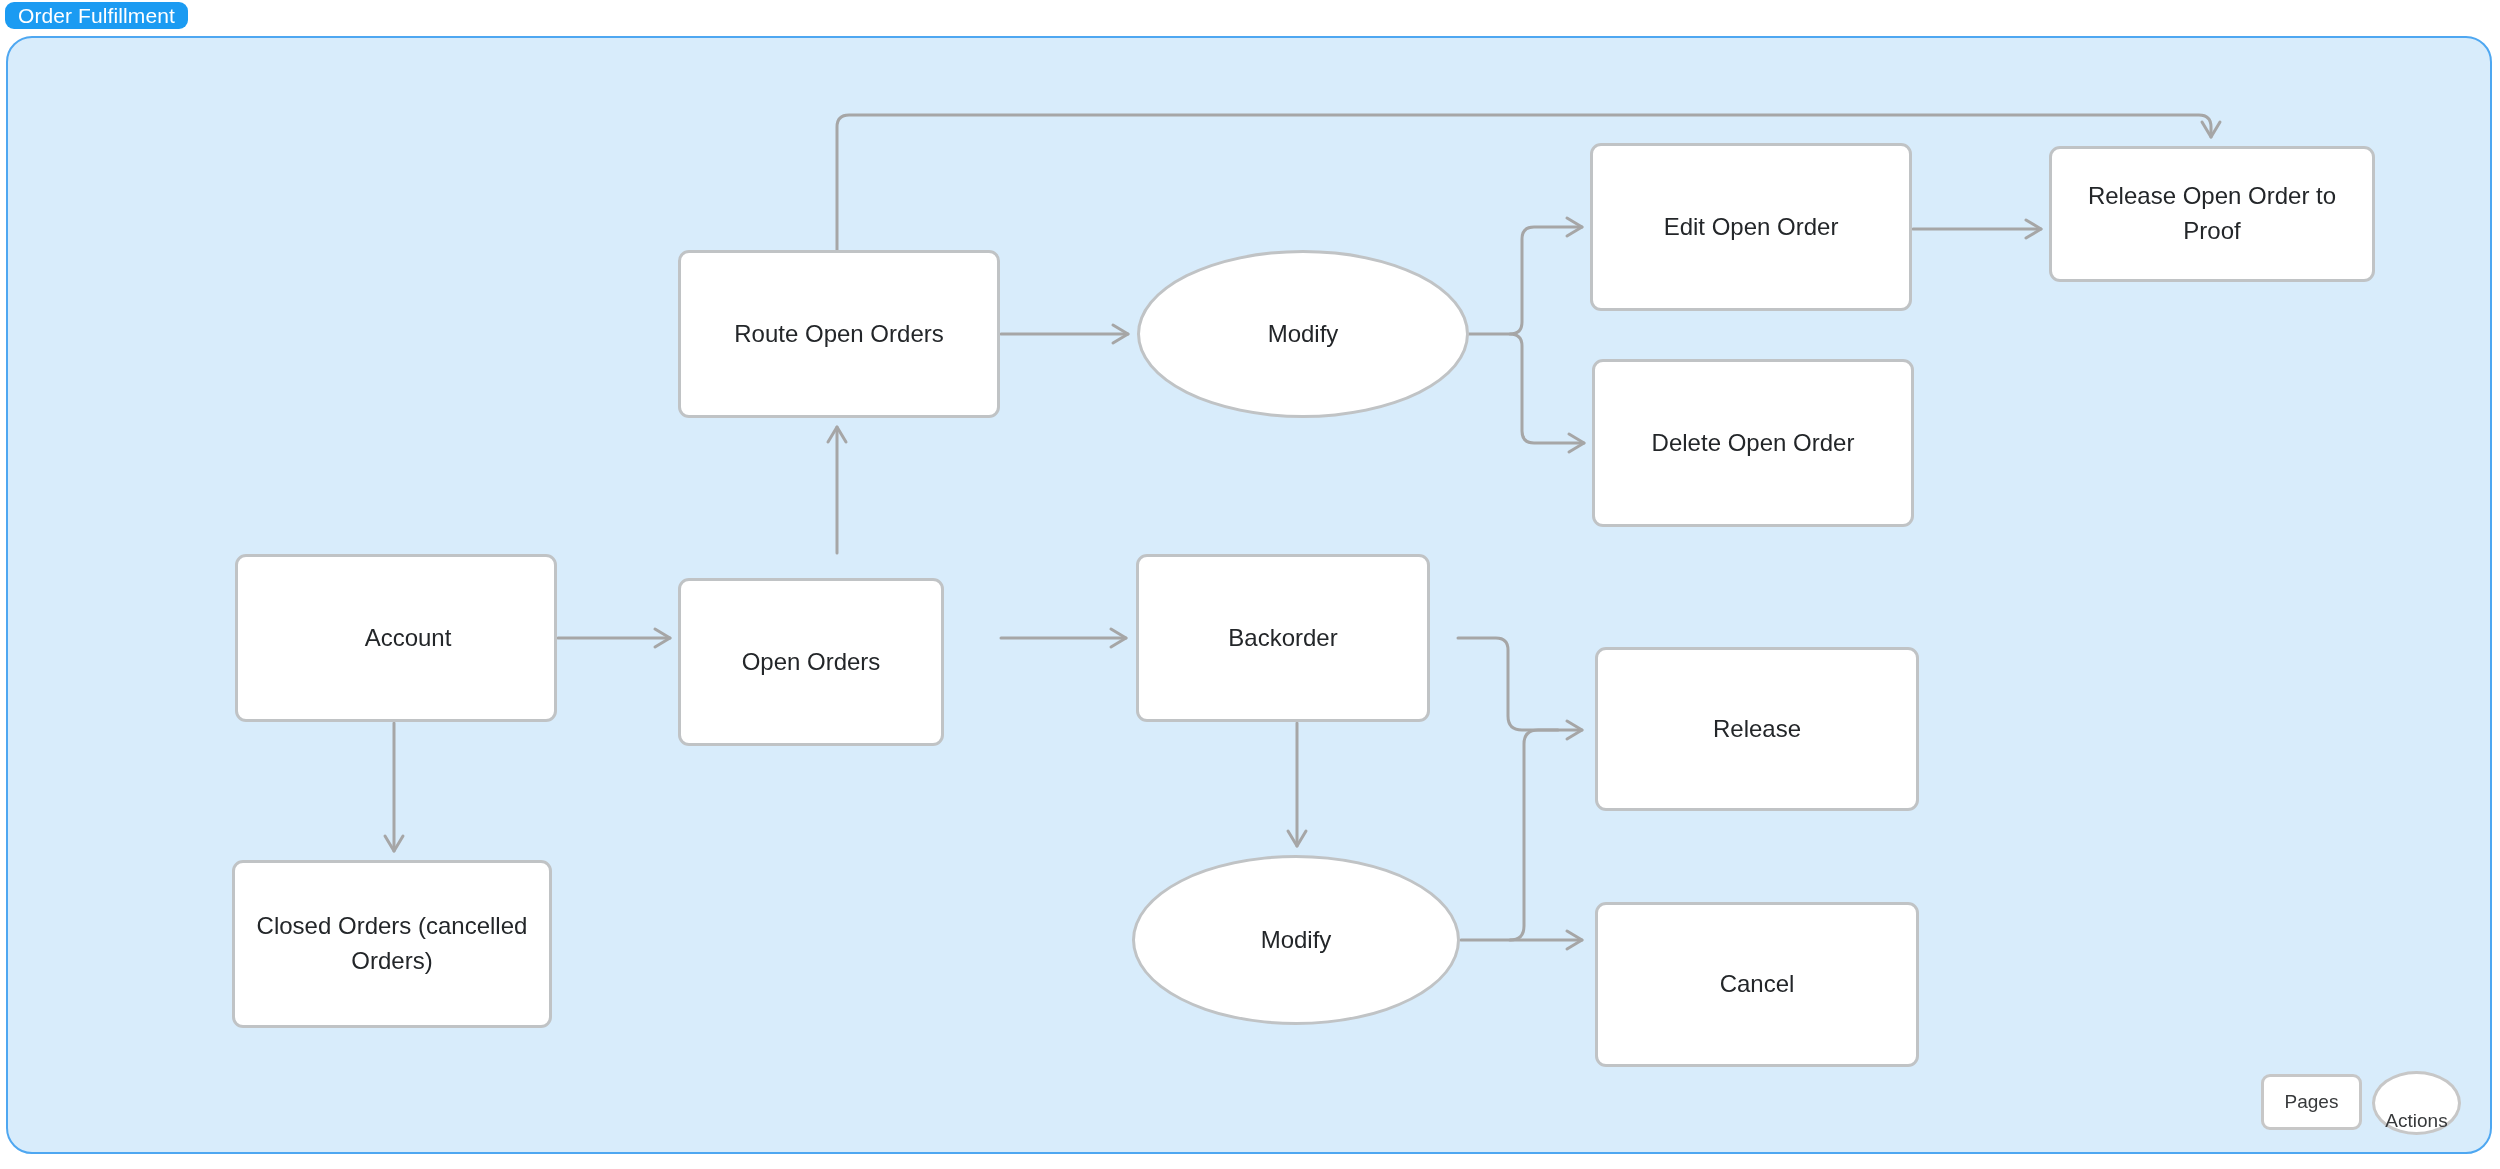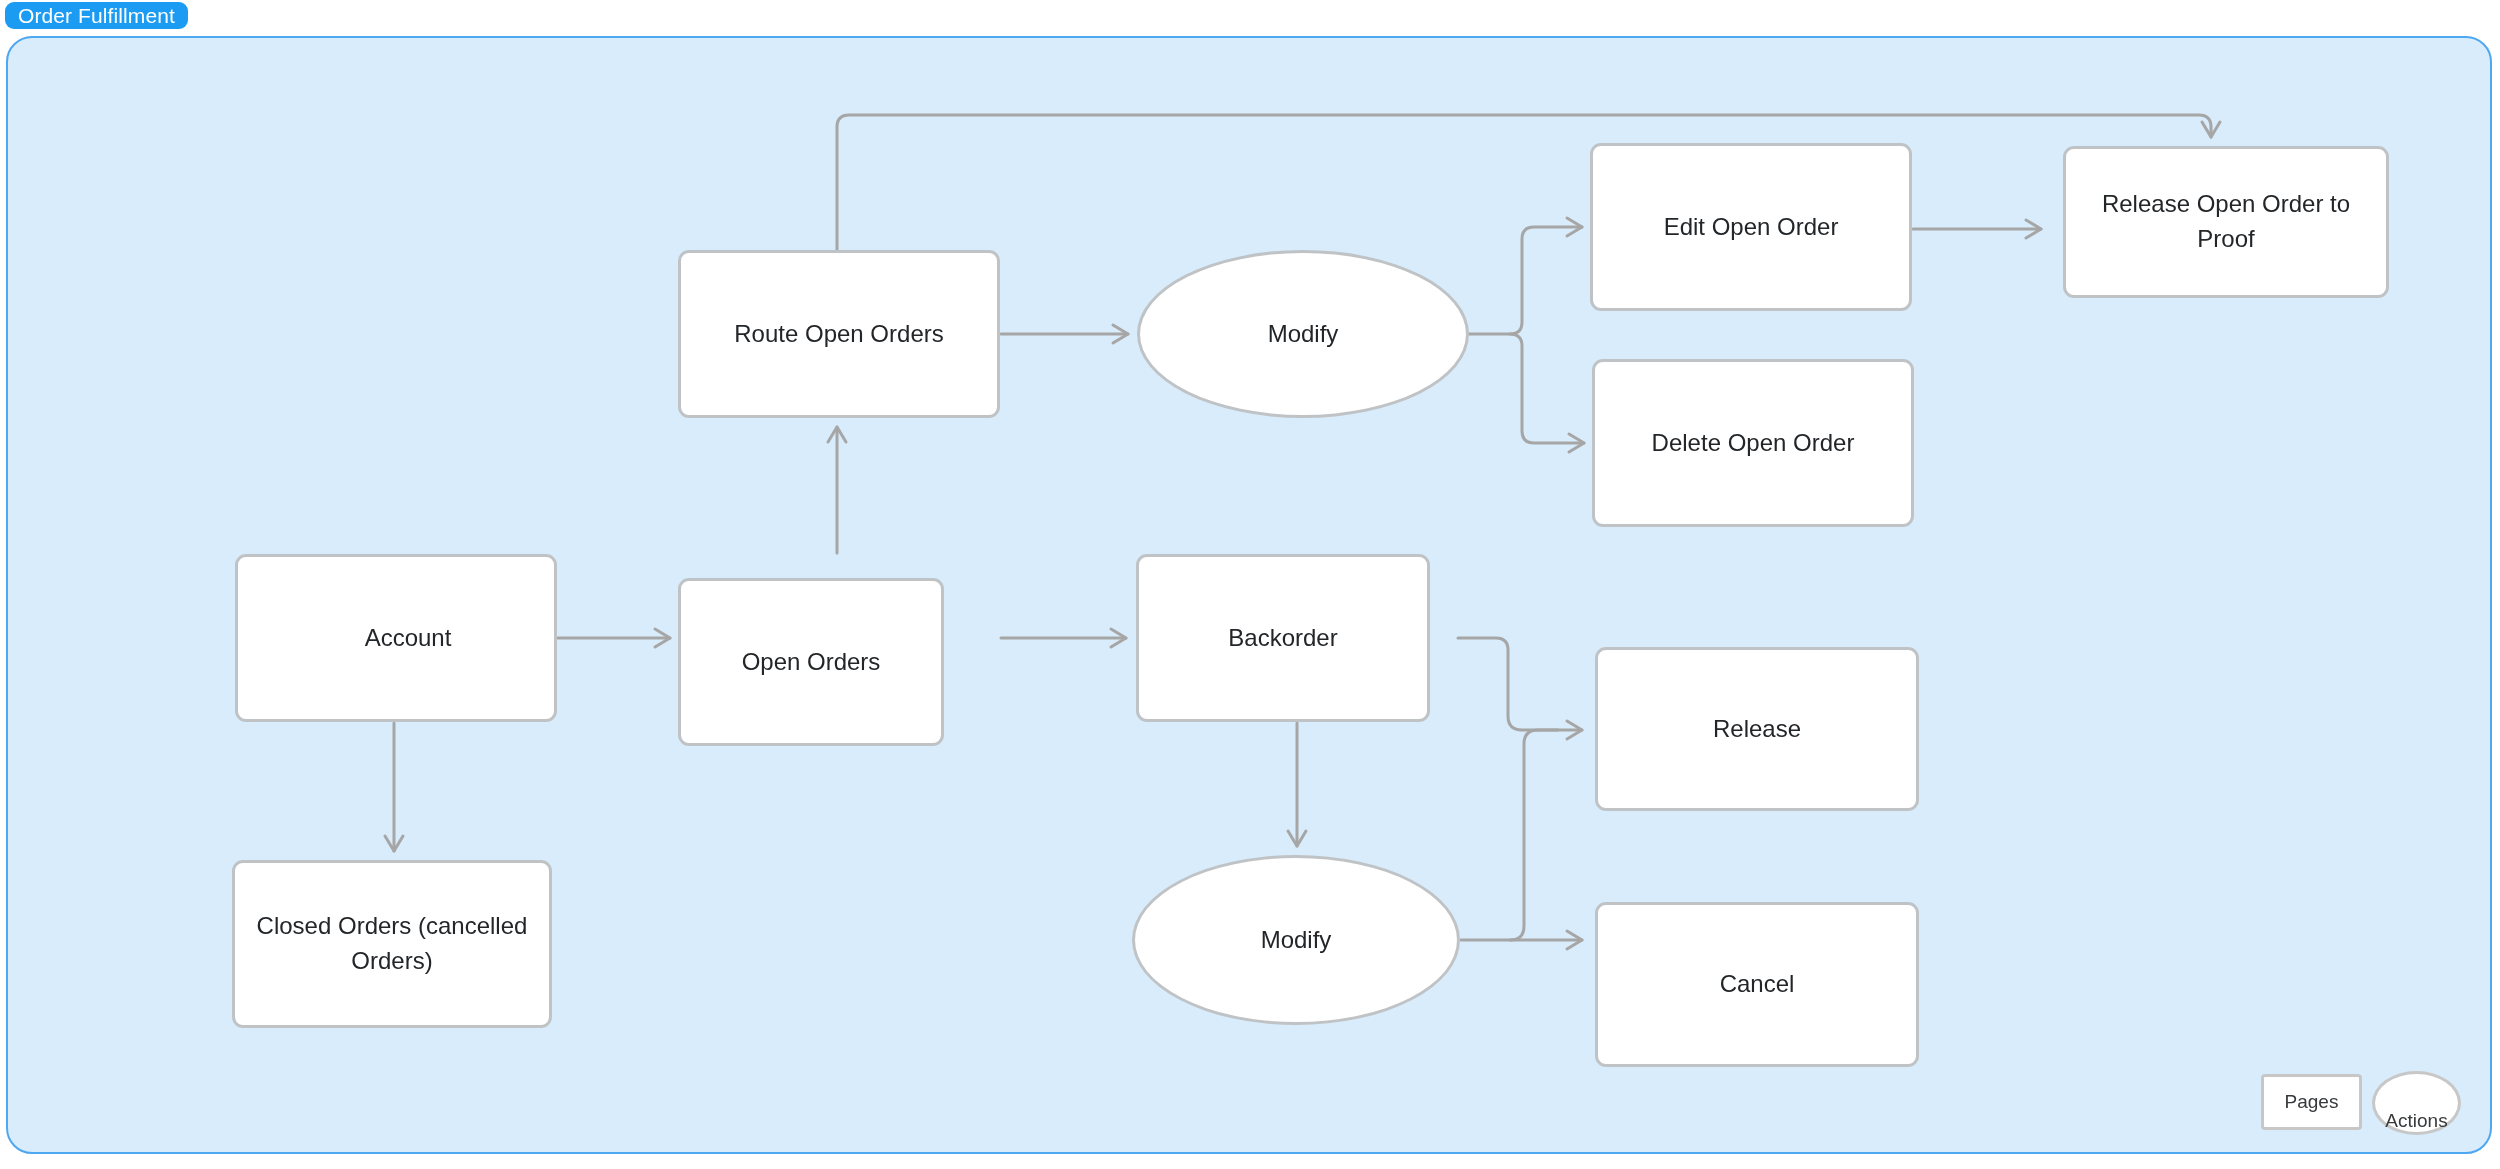"Release Open Order to" div.node { height: 152px -> 136px; margin-left: 14px -> none }
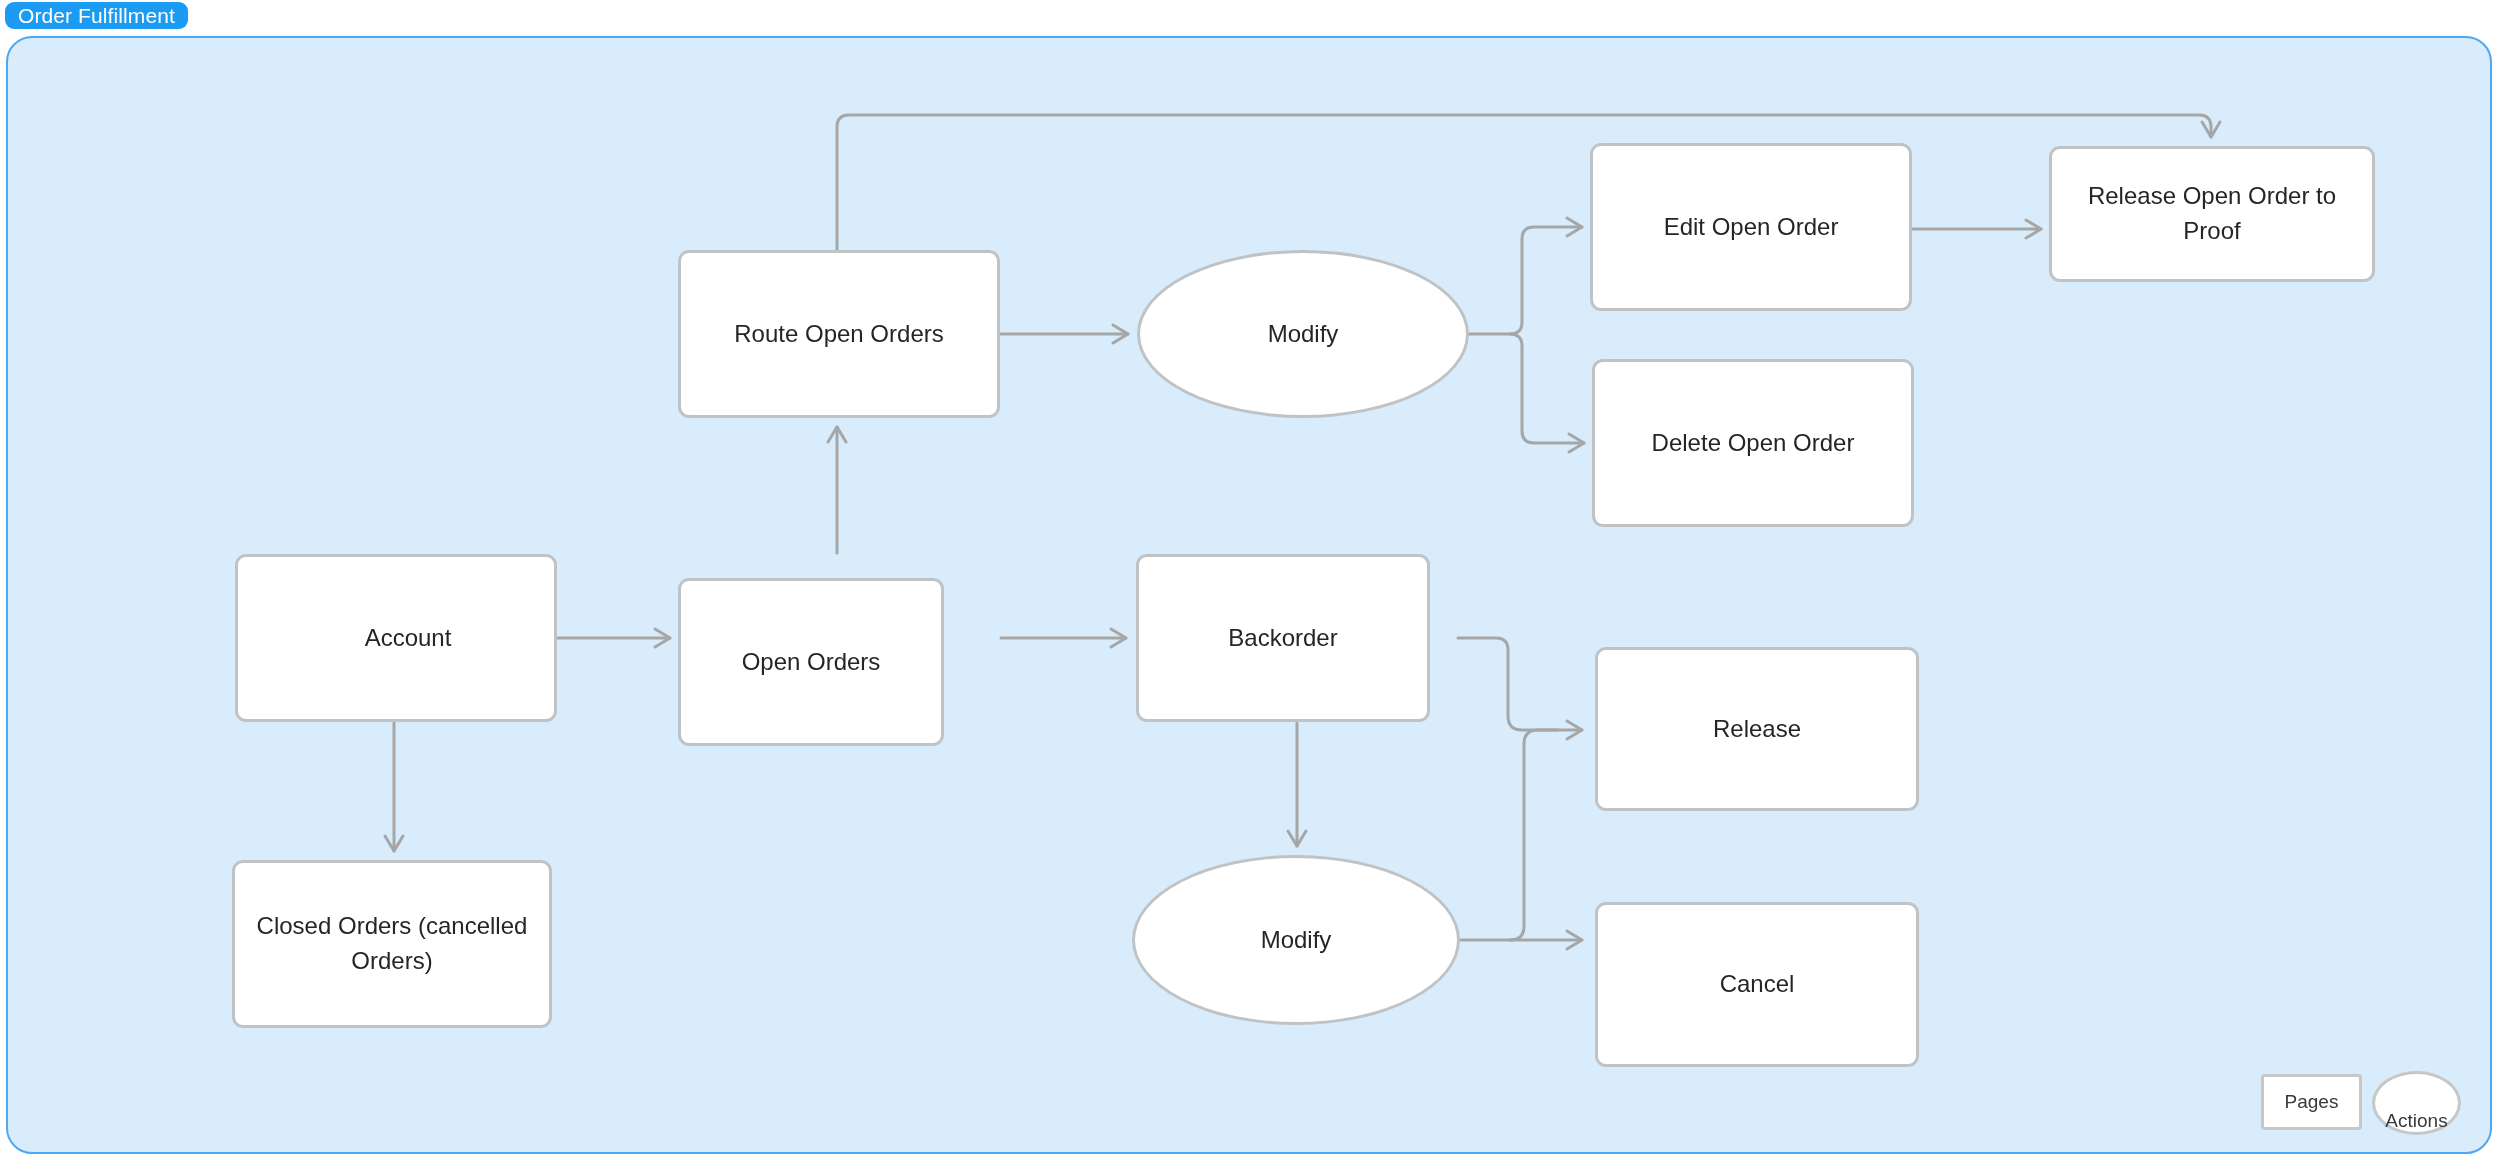"Pages" .btn-pages { border-radius: 4px -> 9px }
